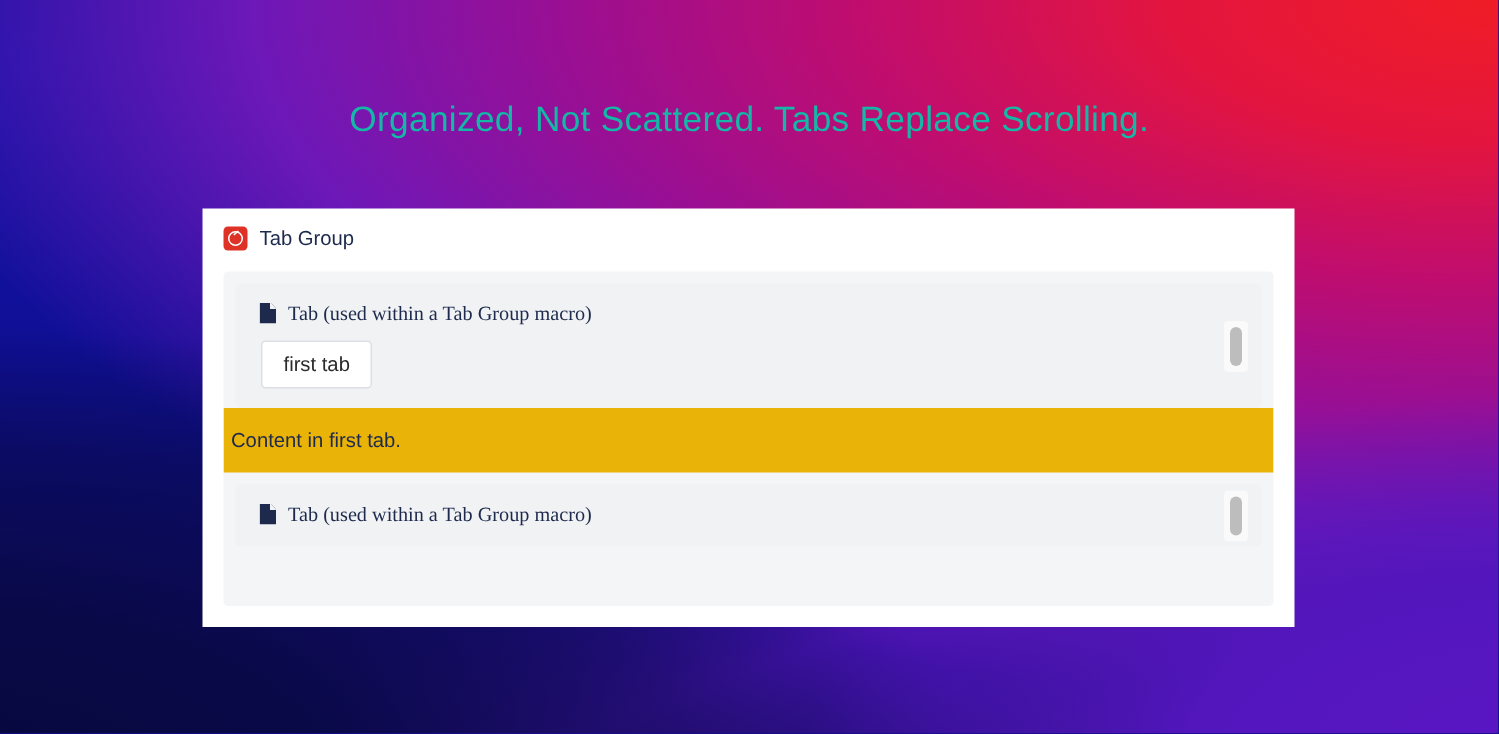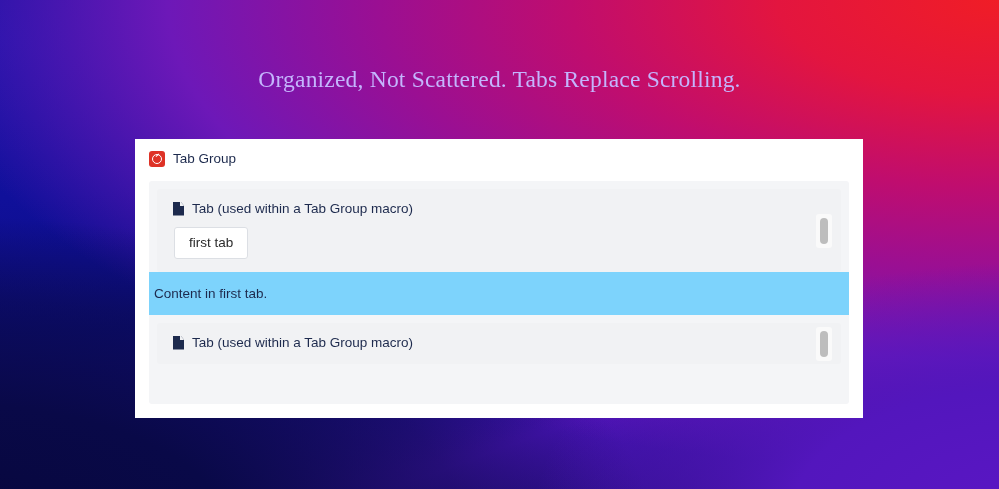"Organized, Not Scattered. Tabs Replace" .headline { color: #c4b5fd -> #14b8a6; font-family: Liberation Serif, serif -> none }
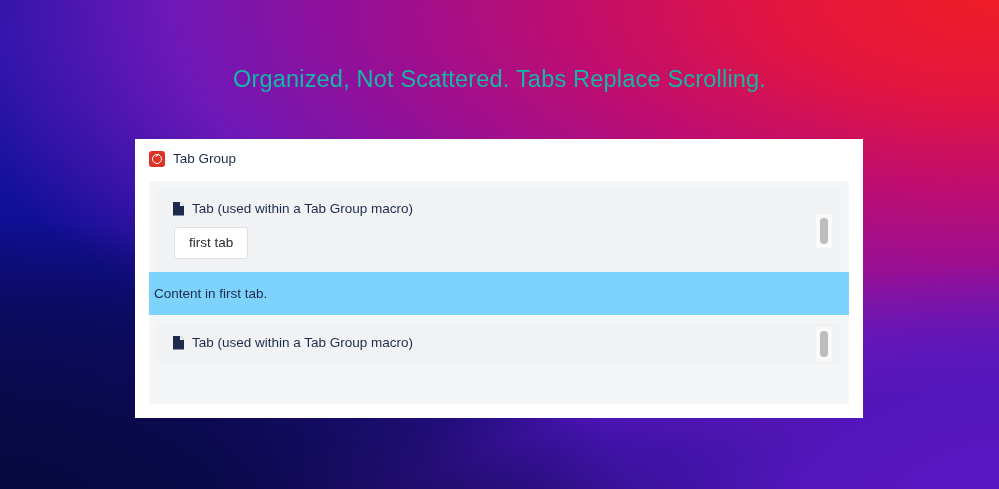"Tab (used within a Tab" .tab-block-header { font-family: none -> Liberation Serif, serif }
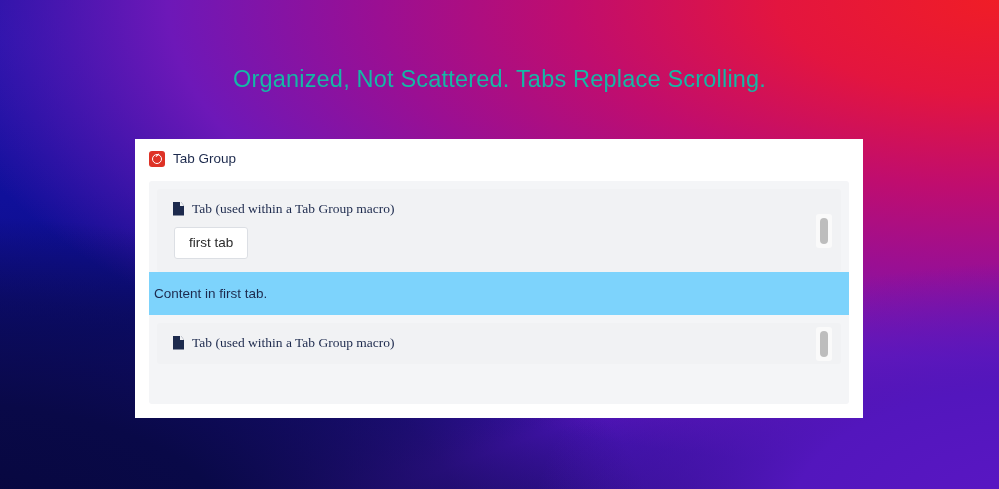"Content in first tab." .tab-content { background: #7dd3fc -> #eab308 }
